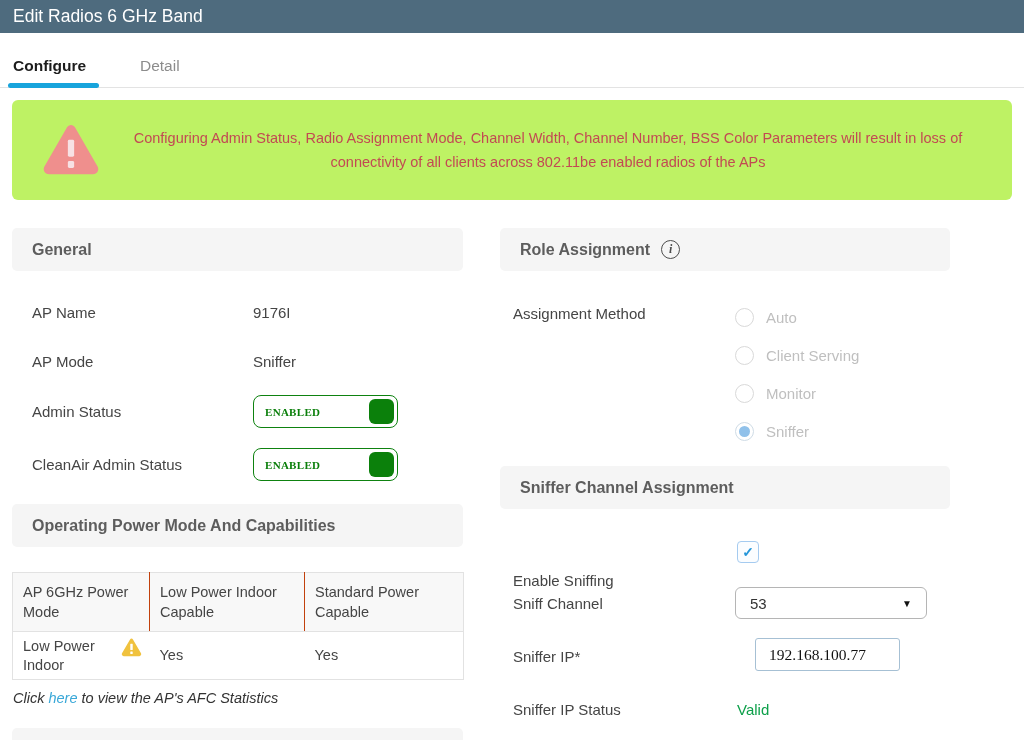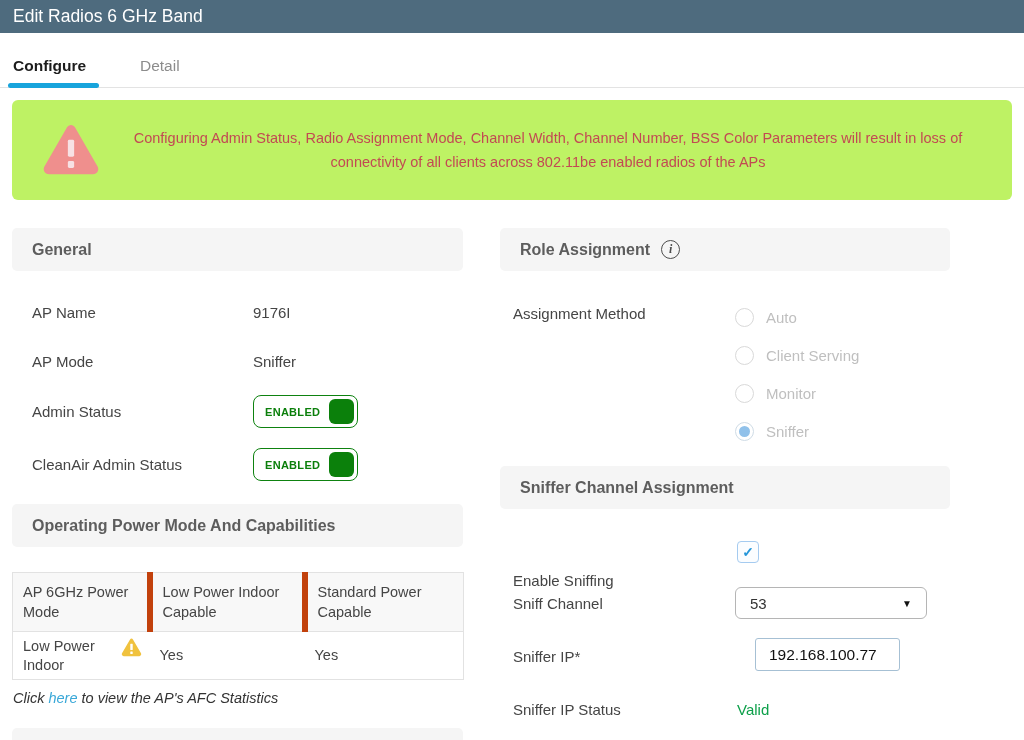"ENABLED" .toggle { font-family: none -> Liberation Serif, serif; width: 105px -> 145px }
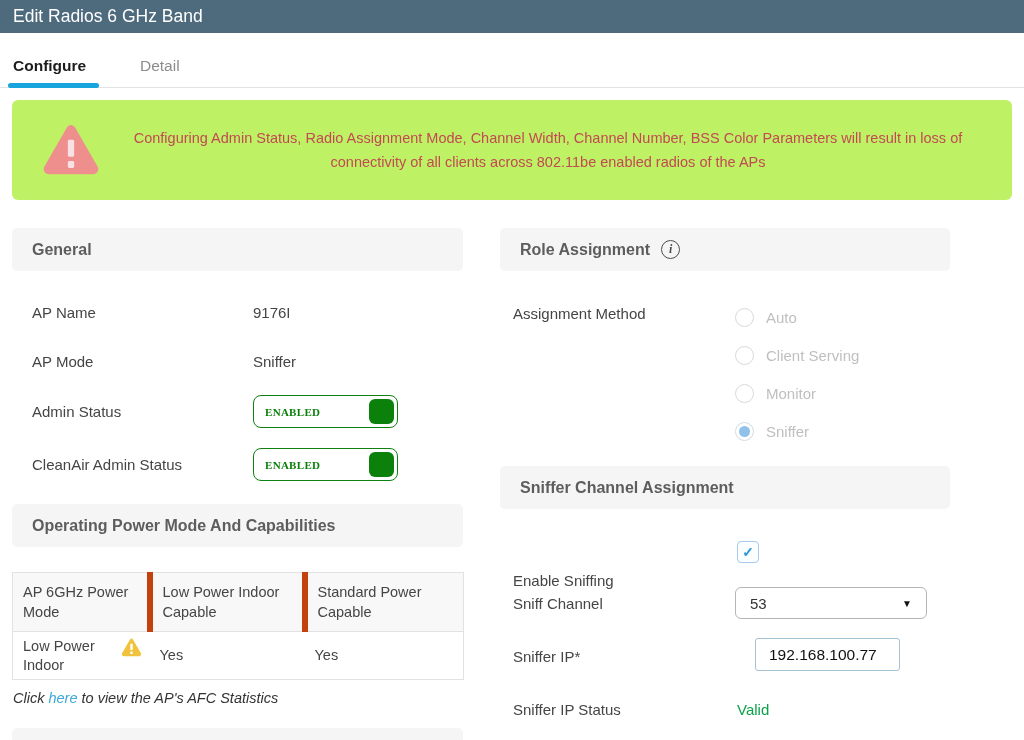"AP 6GHz Power Mode" .cap-table th { border-right: 6px solid #c2410c -> 1px solid #c2410c }
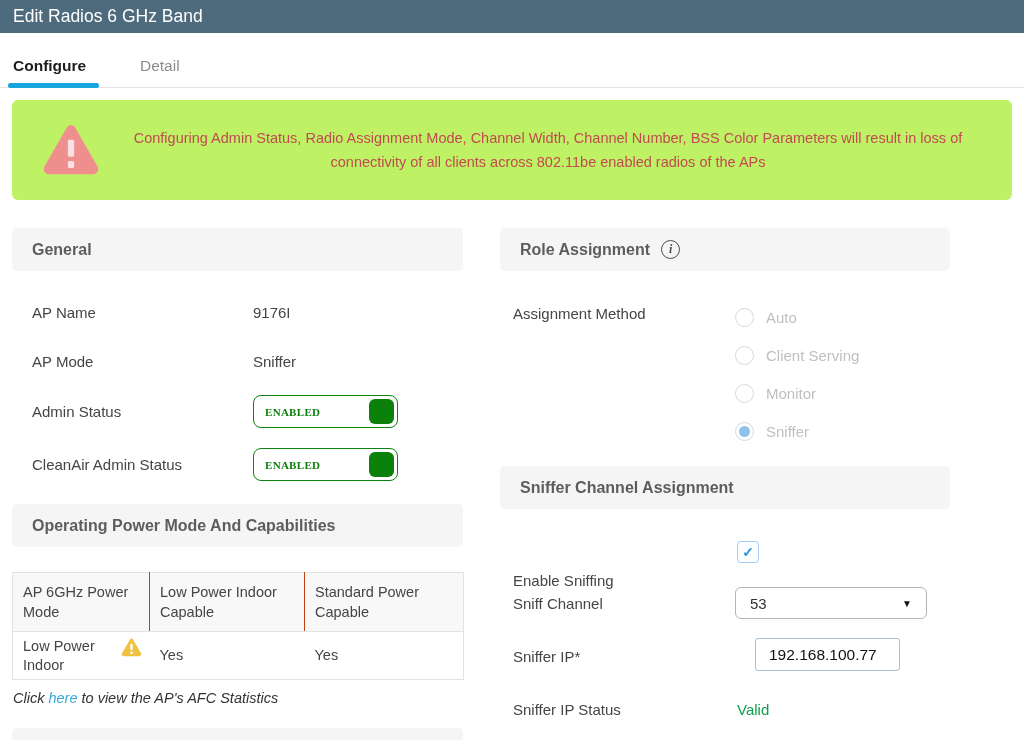"192.168.100.77" .ip-input { font-family: Liberation Sans, sans-serif -> Liberation Serif, serif }
